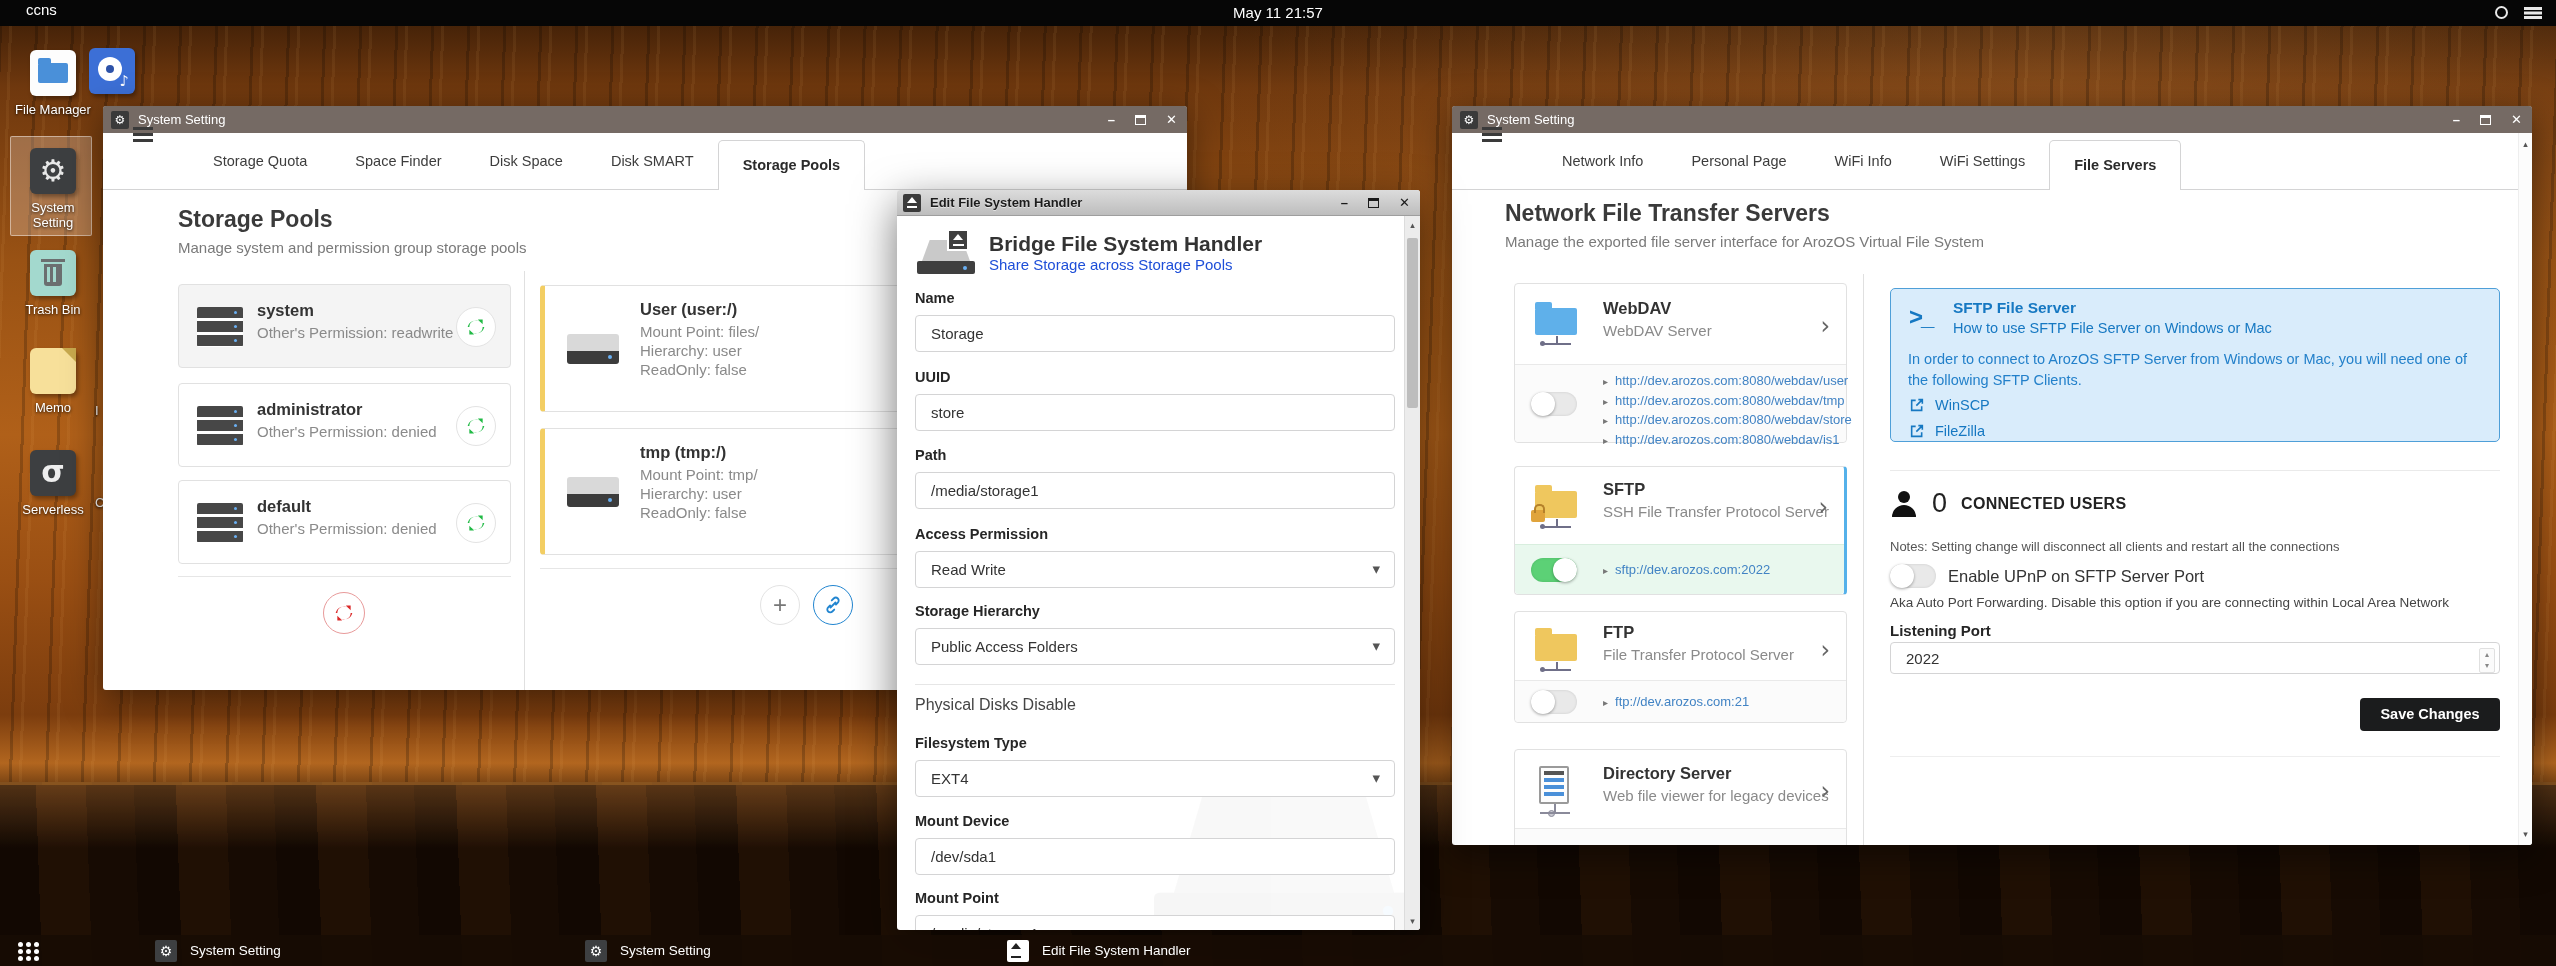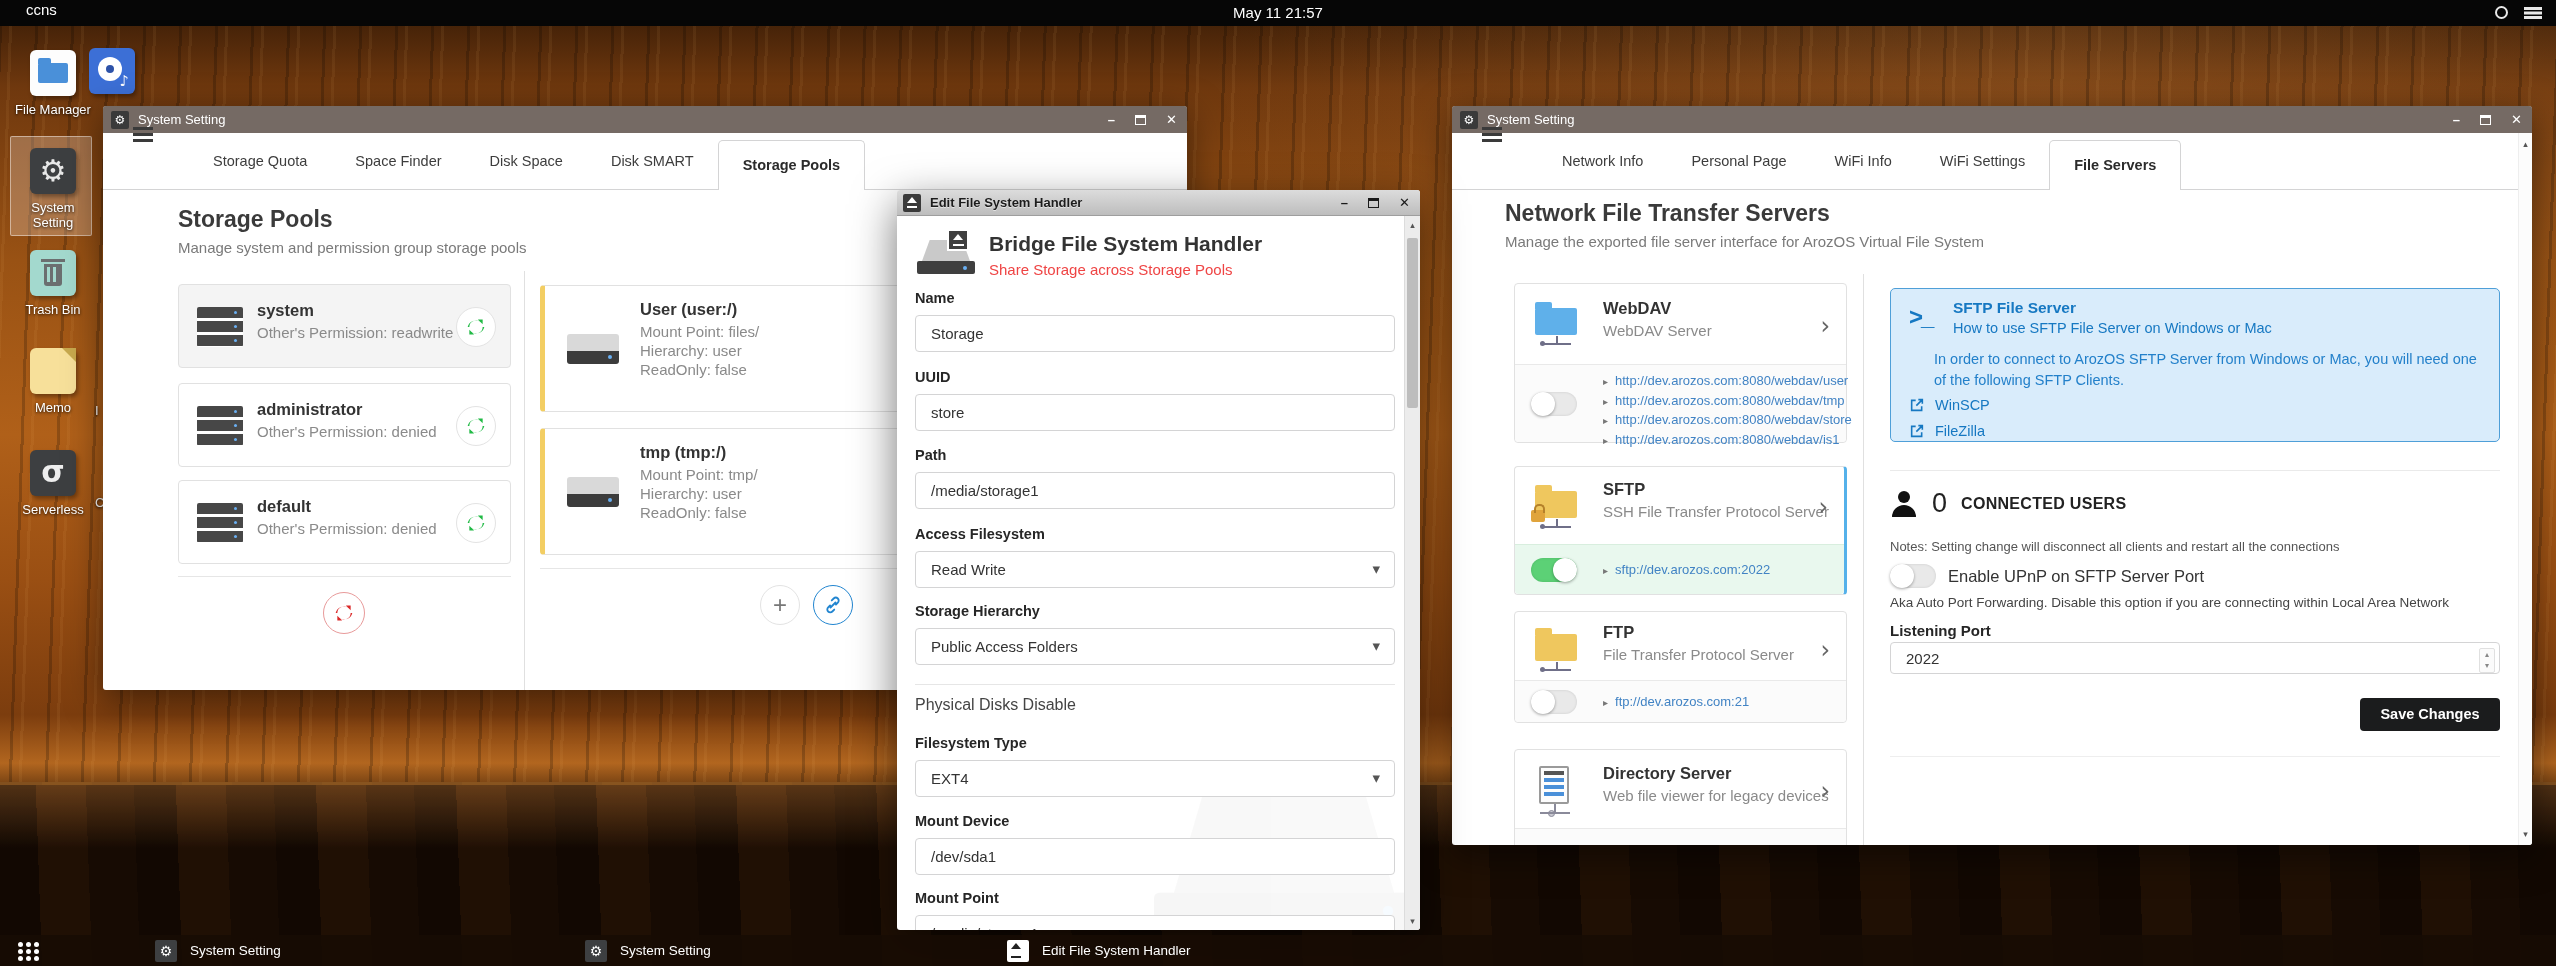"Share Storage across Storage Pools" div { color: #ef4444 -> #1d4ed8; margin-top: 5px -> none }
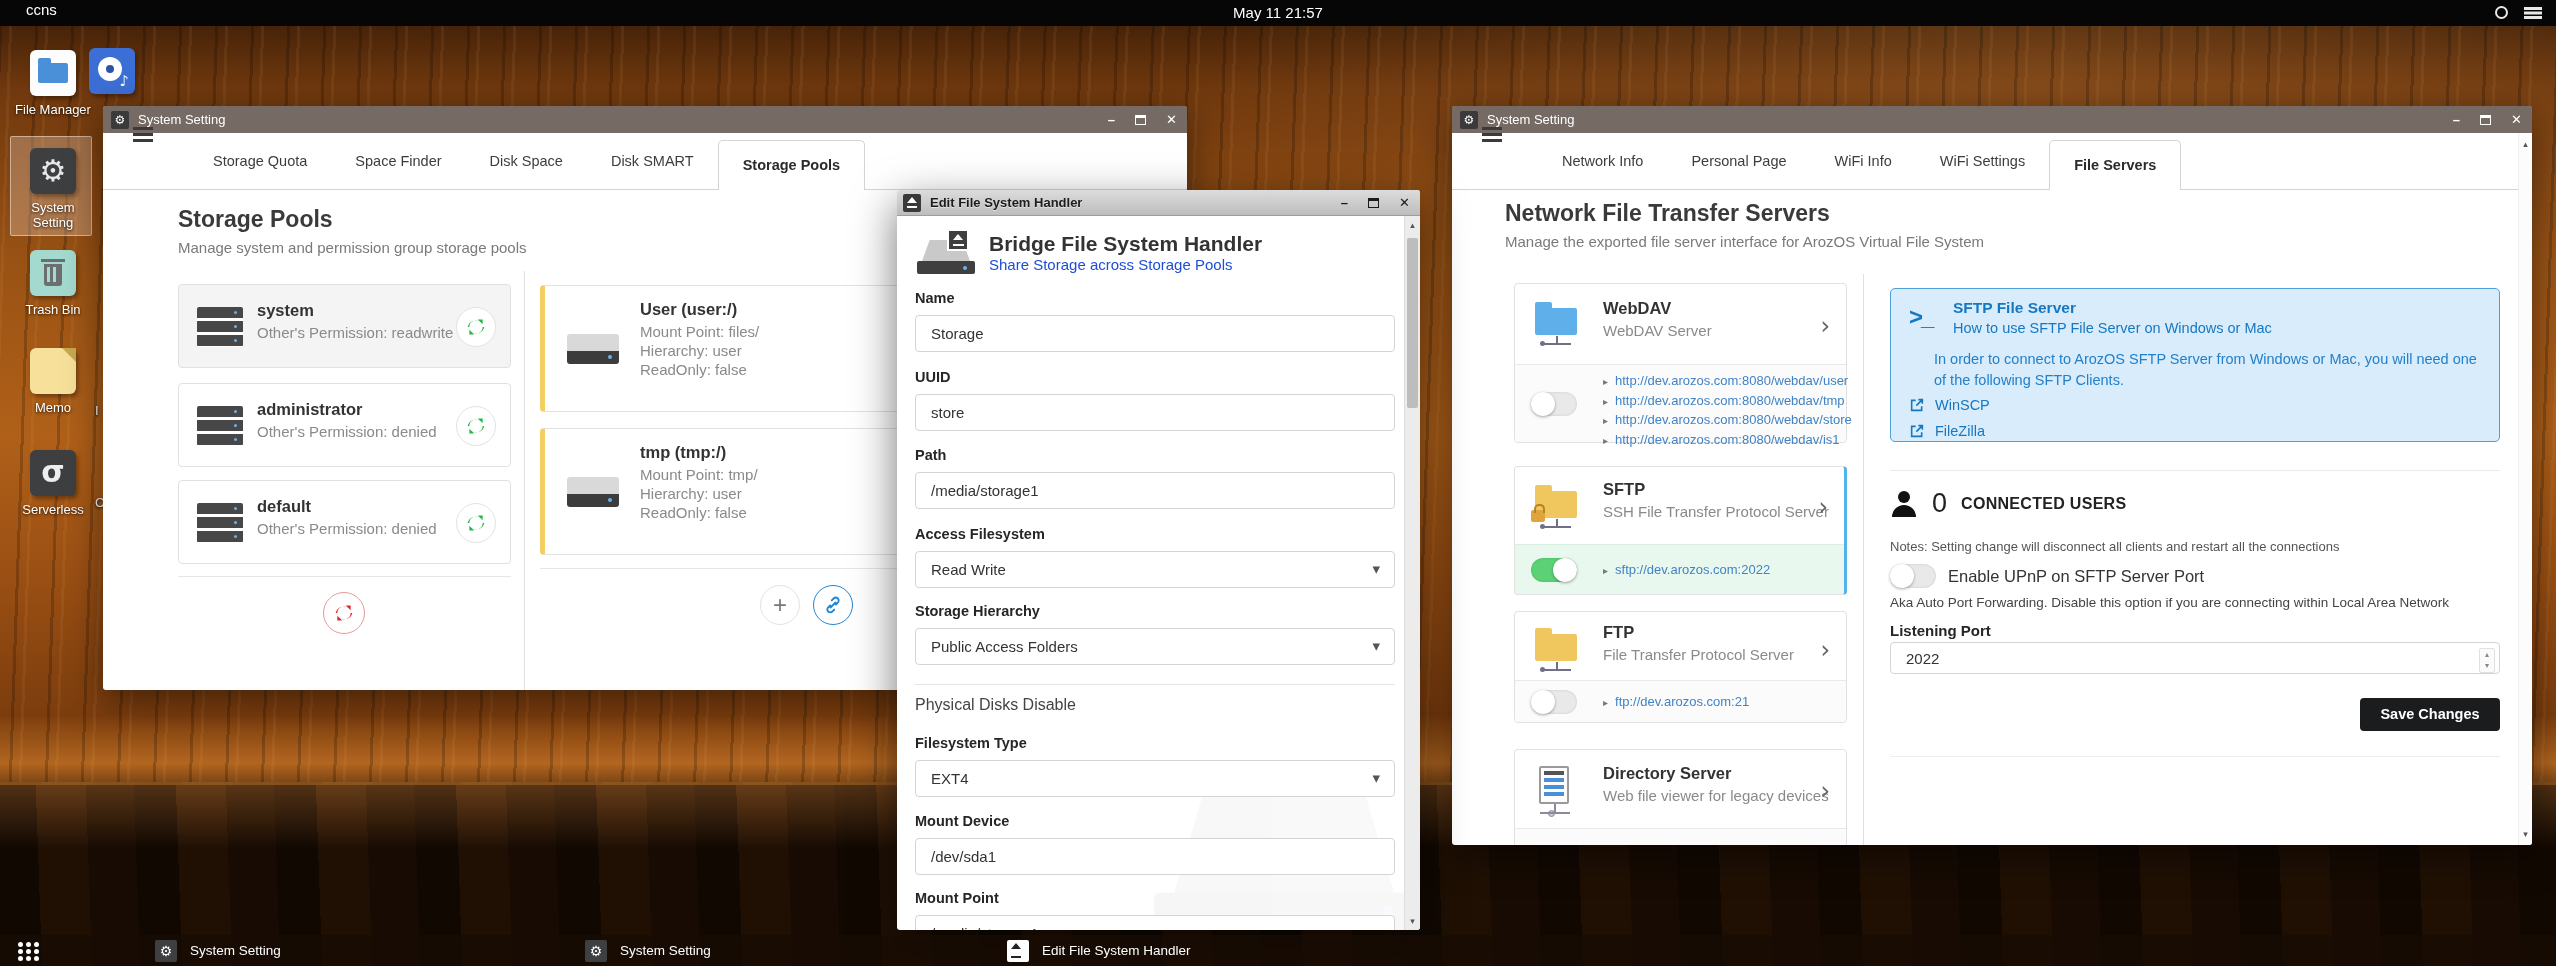"In order to connect to" .info-body { margin-left: 26px -> none }
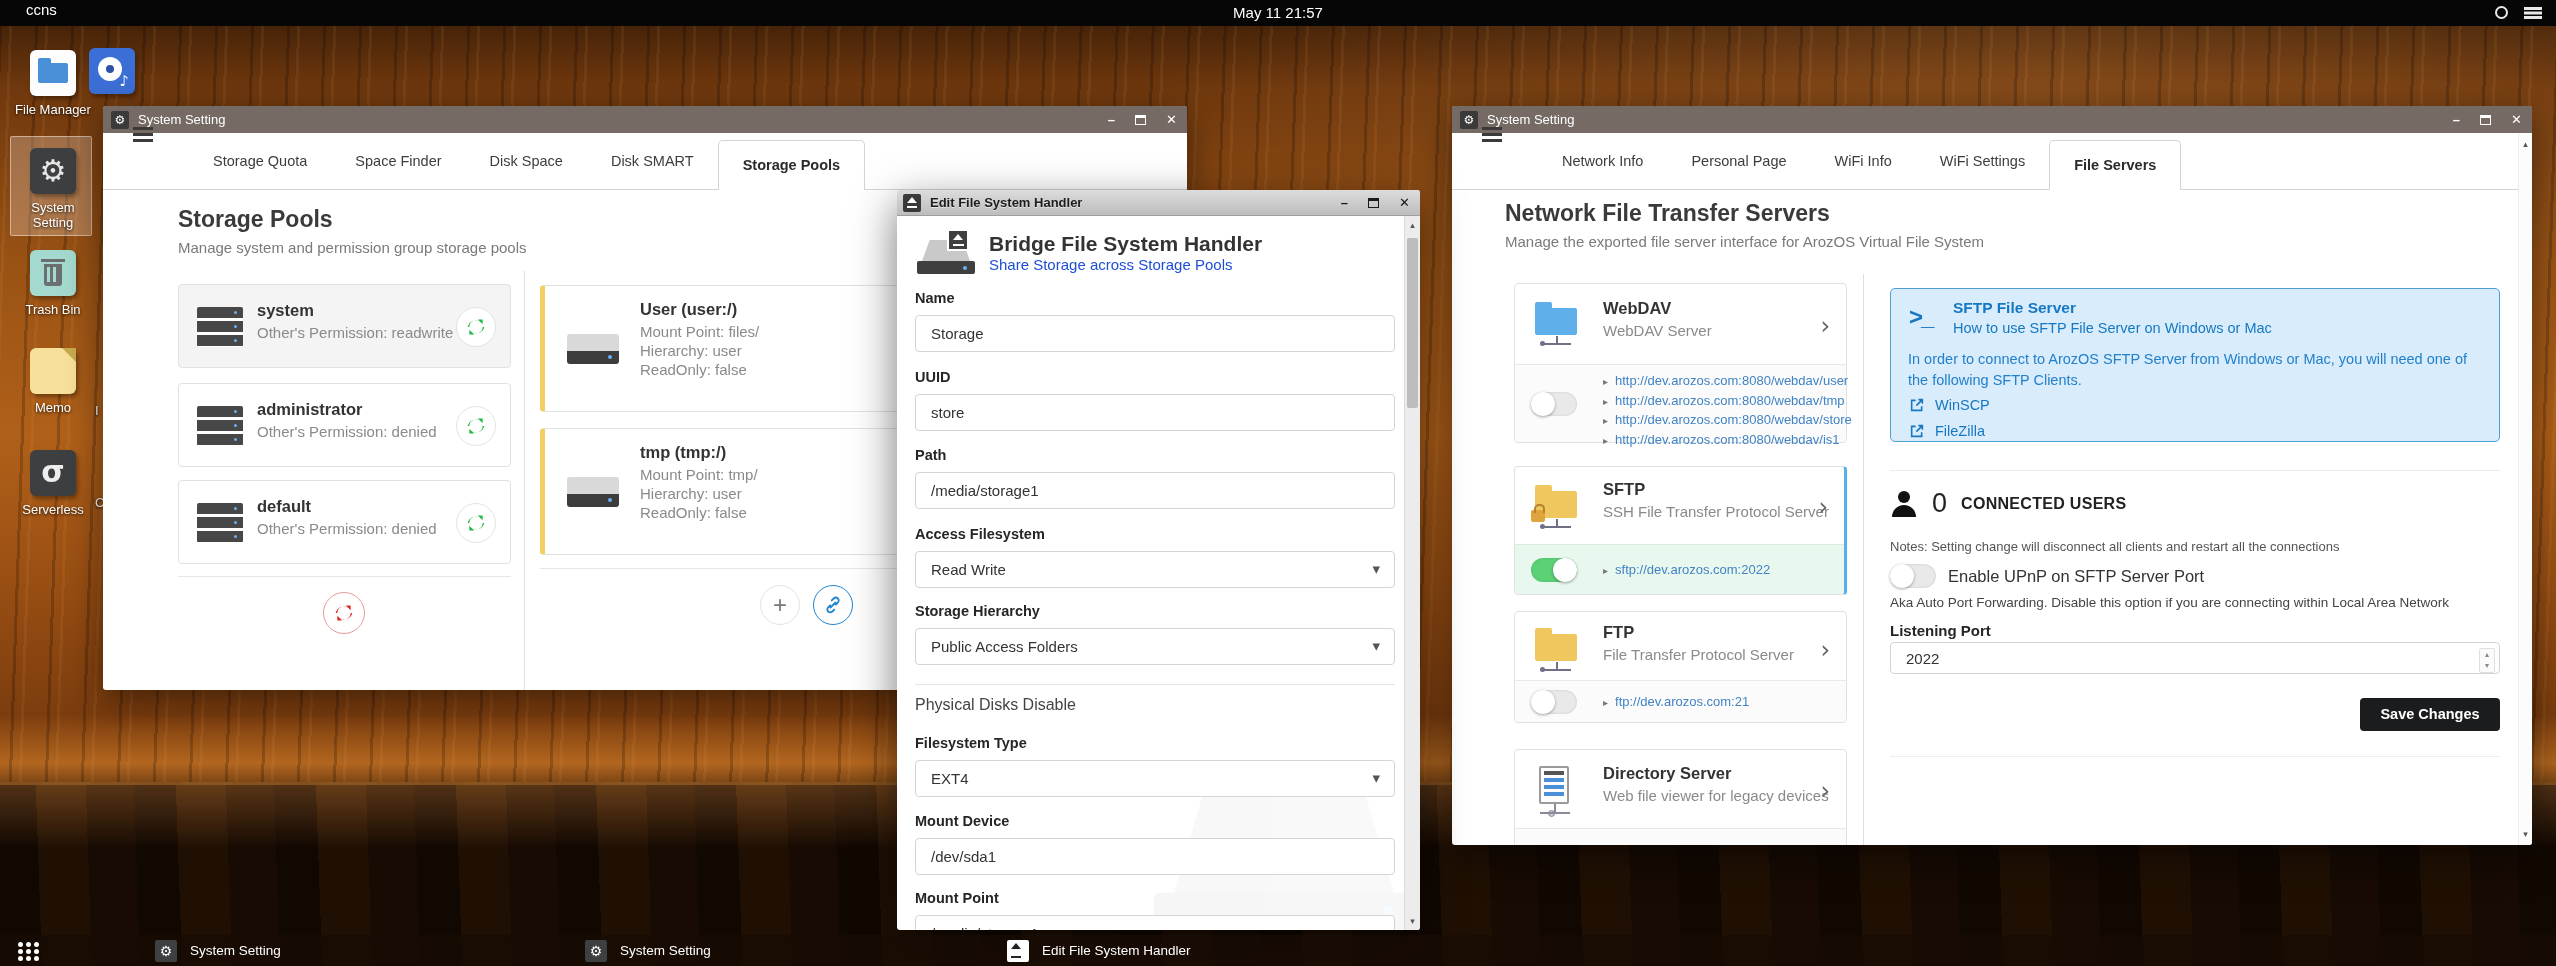"Access Filesystem" div.fld-label { text: Filesystem -> Permission }
